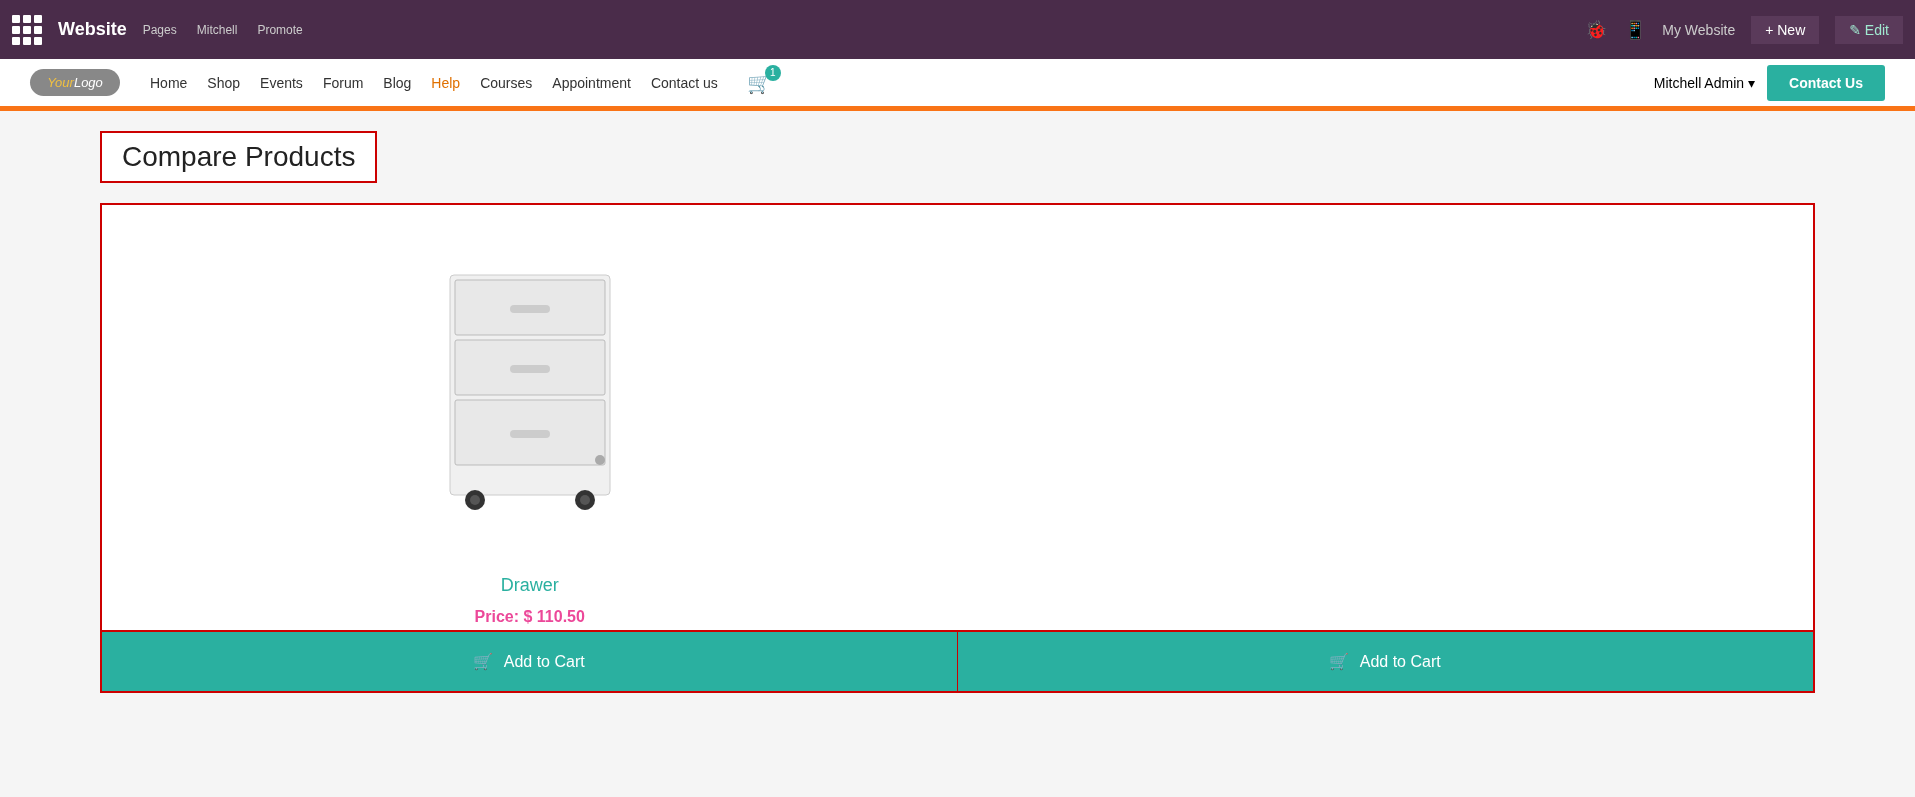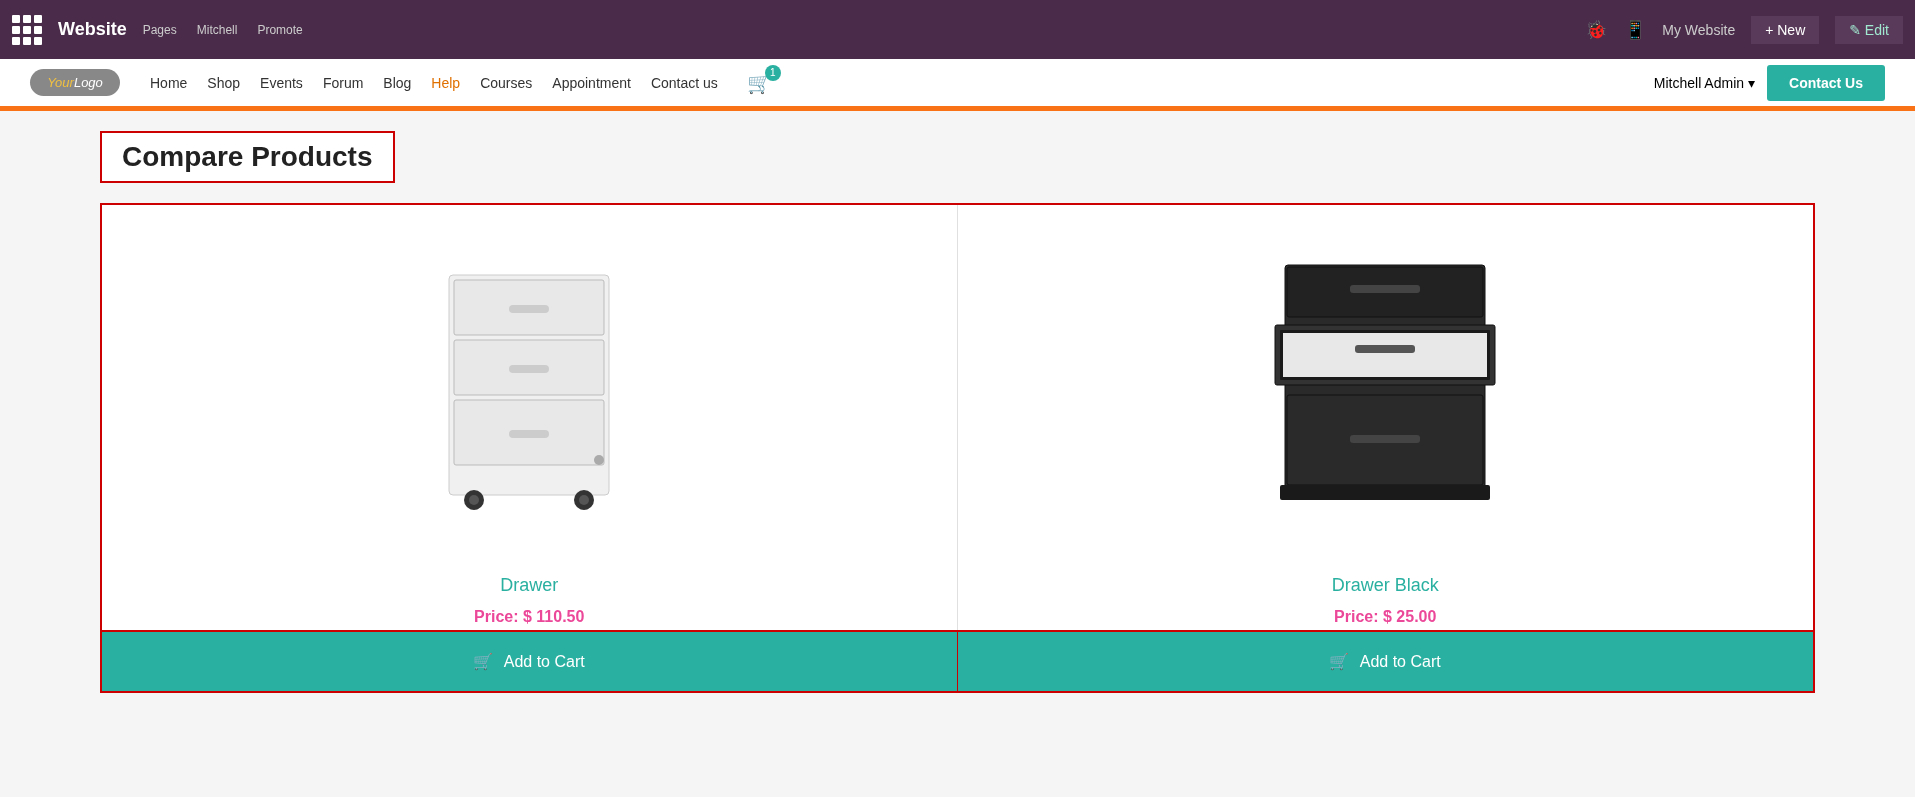"Compare Products" .compare-header h1 { font-weight: bold -> normal }
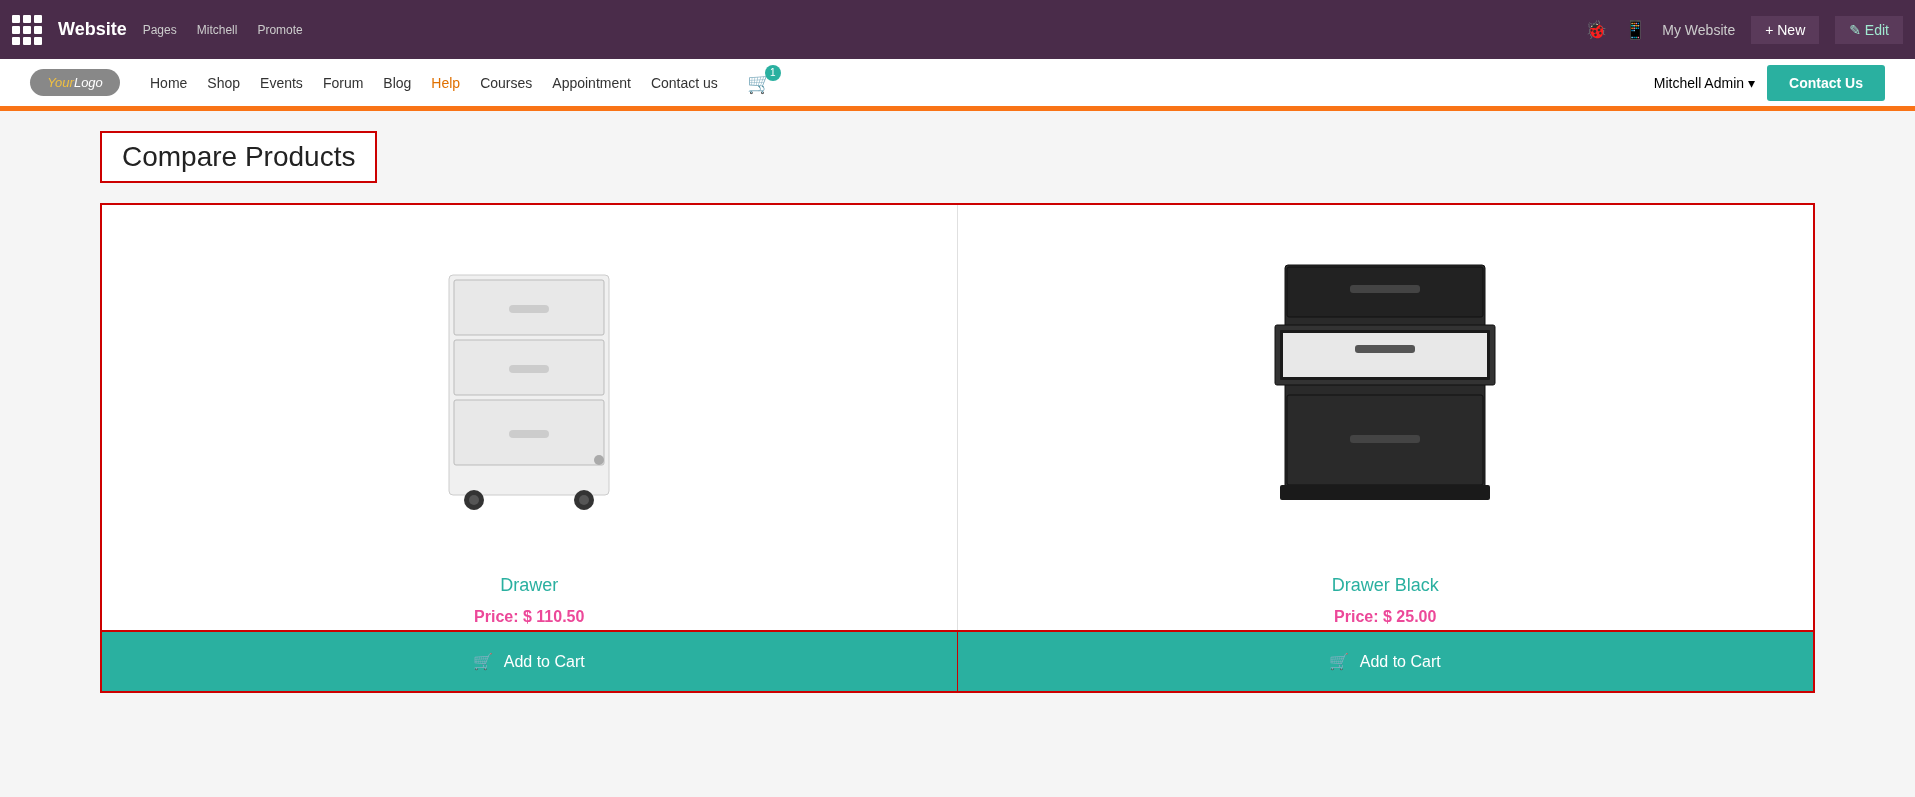"Drawer Black" div.product-col { html: <div> <div> <svg> <rect></rect> <rect></rect> <rect></rect> <rect></rect> <rect></rect> <rect></rect> <rect></rect> <rect></rect> <rect></rect> <rect></rect> </svg> </div> <a>Drawer Black</a> <div> <span>Price:</span> <span>$ 25.00</span> </div> </div> -> none }
